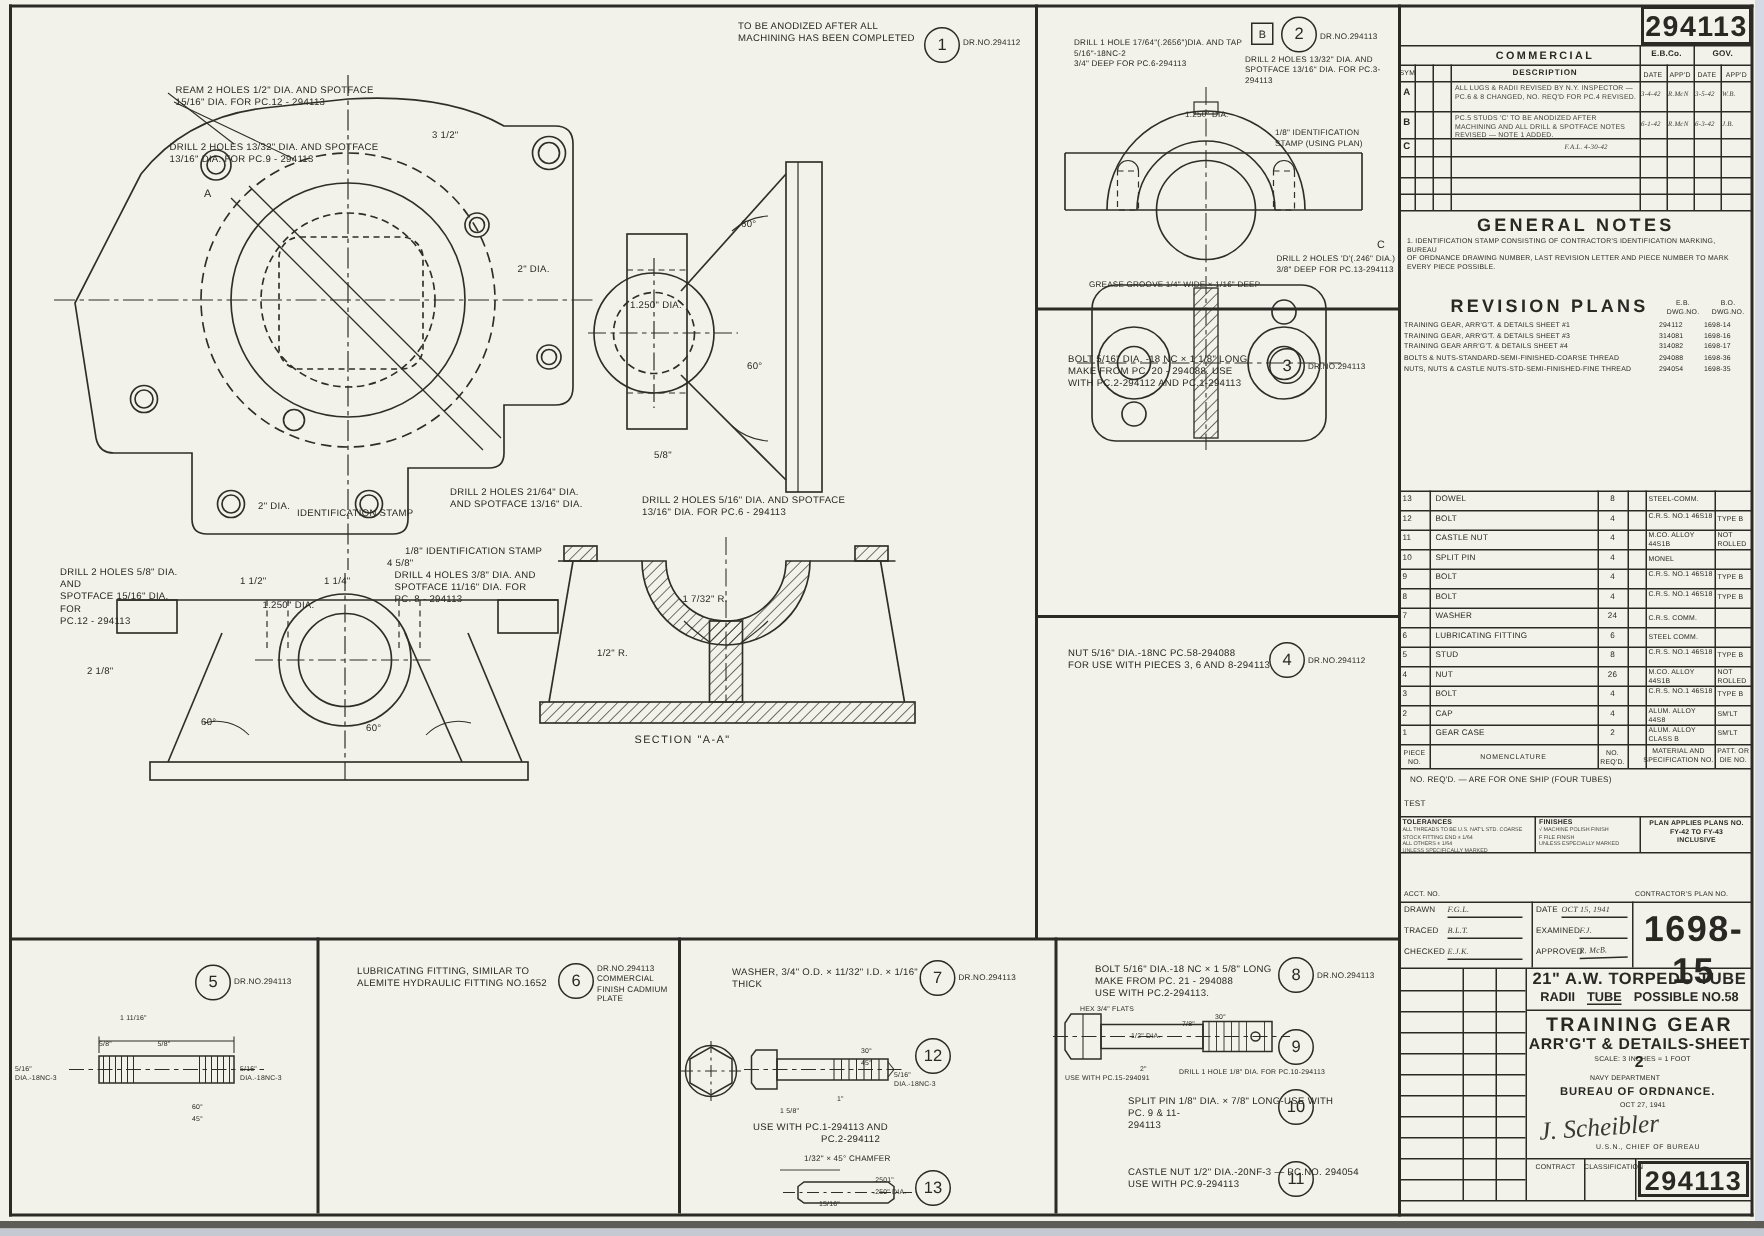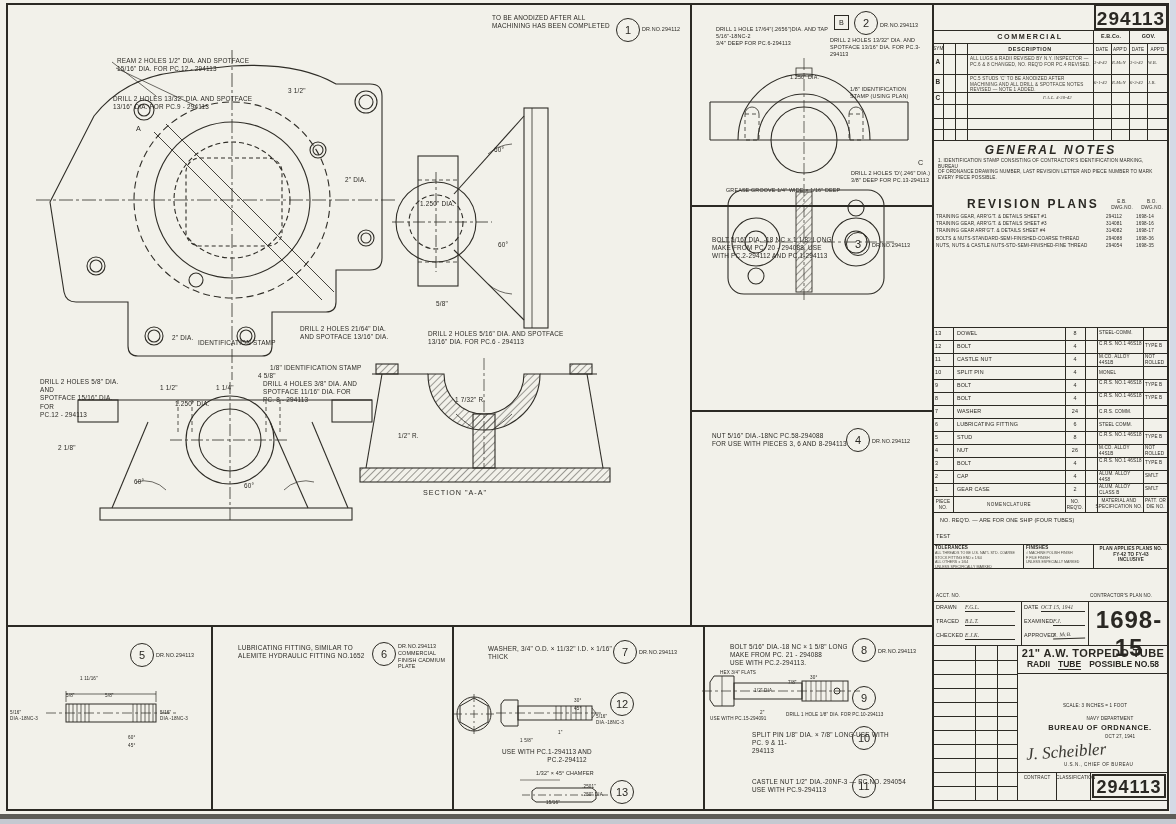"GENERAL NOTES" div.abs { font-style: italic -> none }
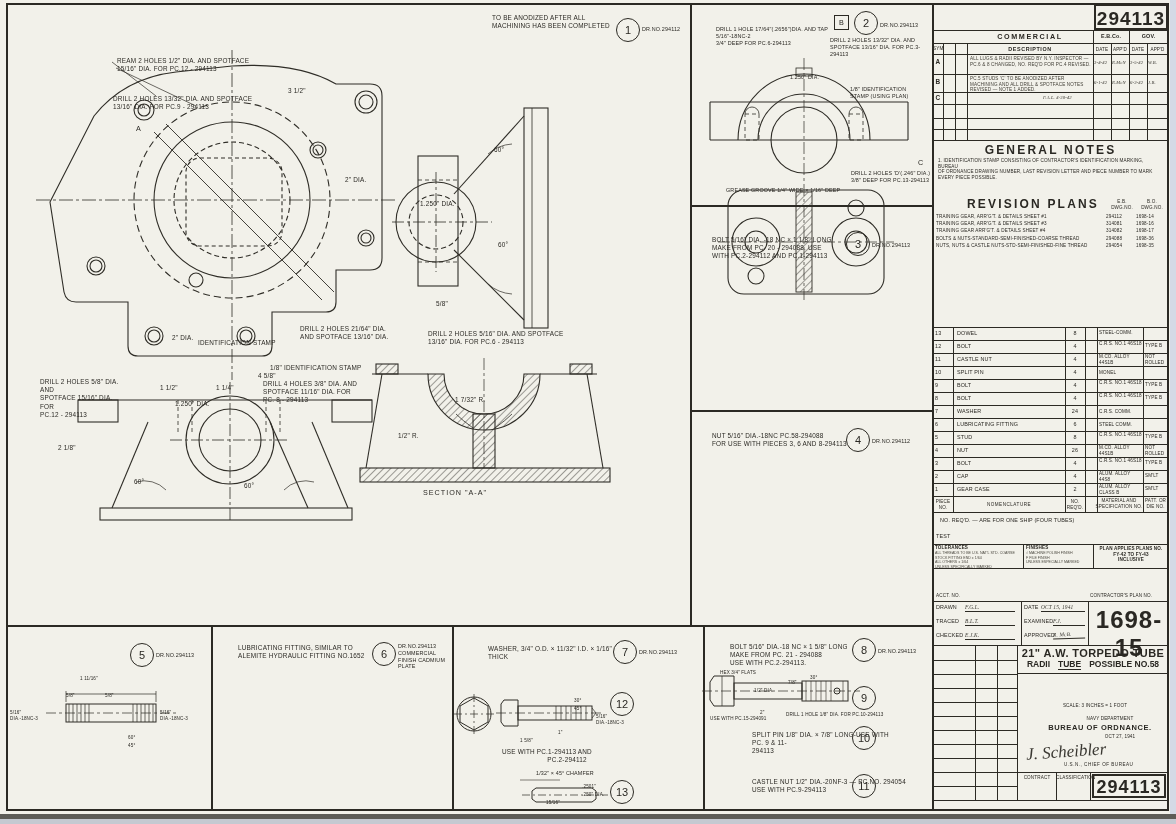"TRAINING GEAR" div.abs { html: none -> <div> <div>TRAINING GEAR</div> <div>ARR'G'T &amp; DETAILS-SHEET 2</div> </div> }
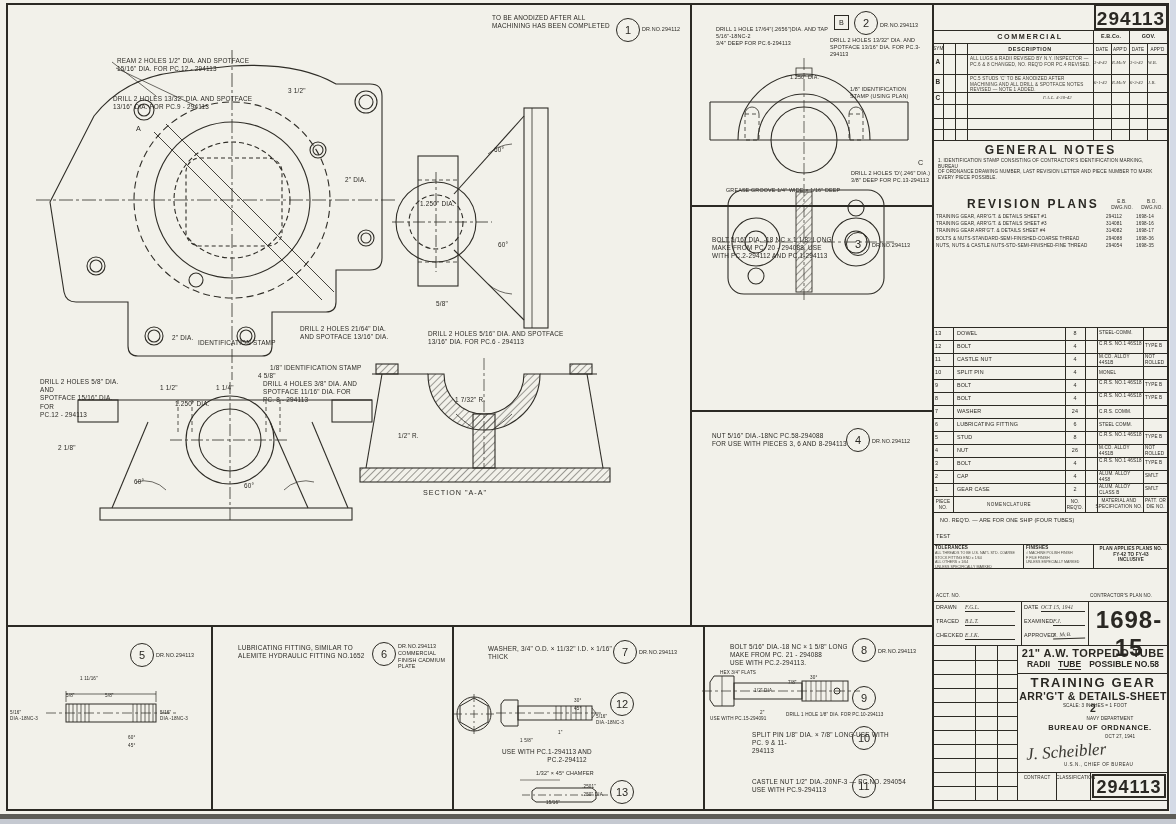"BUREAU OF ORDNANCE." .r { text-align: center -> left }
